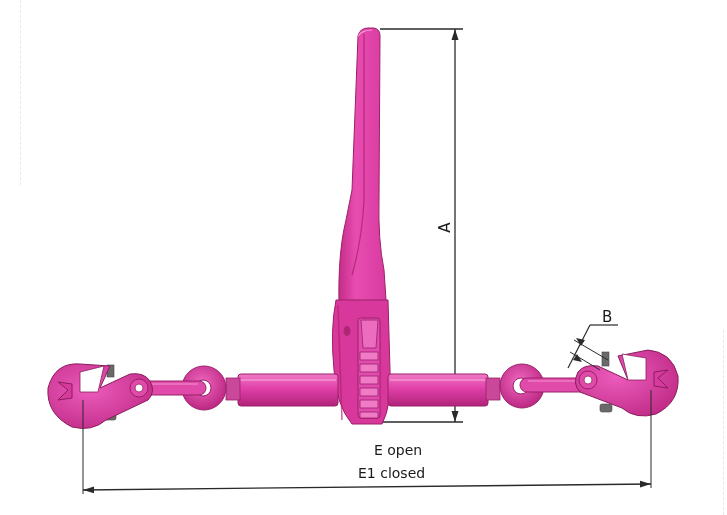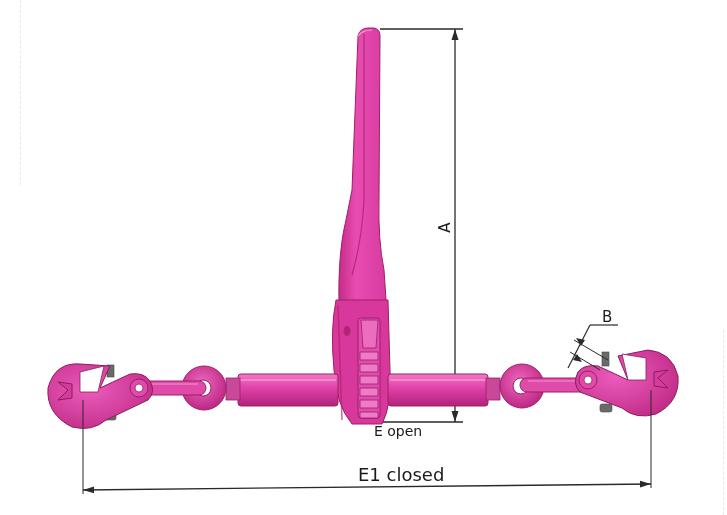"E open" .label-e { top: 424px -> 443px }
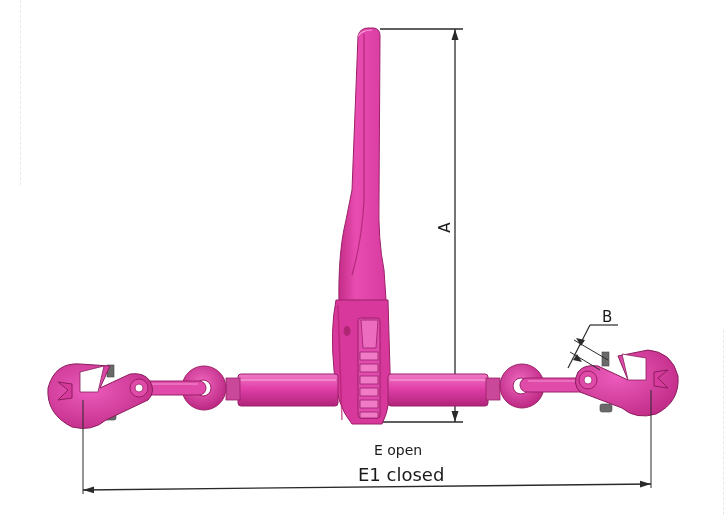"E1 closed" .label-e1 { font-size: 18px -> 14px }
